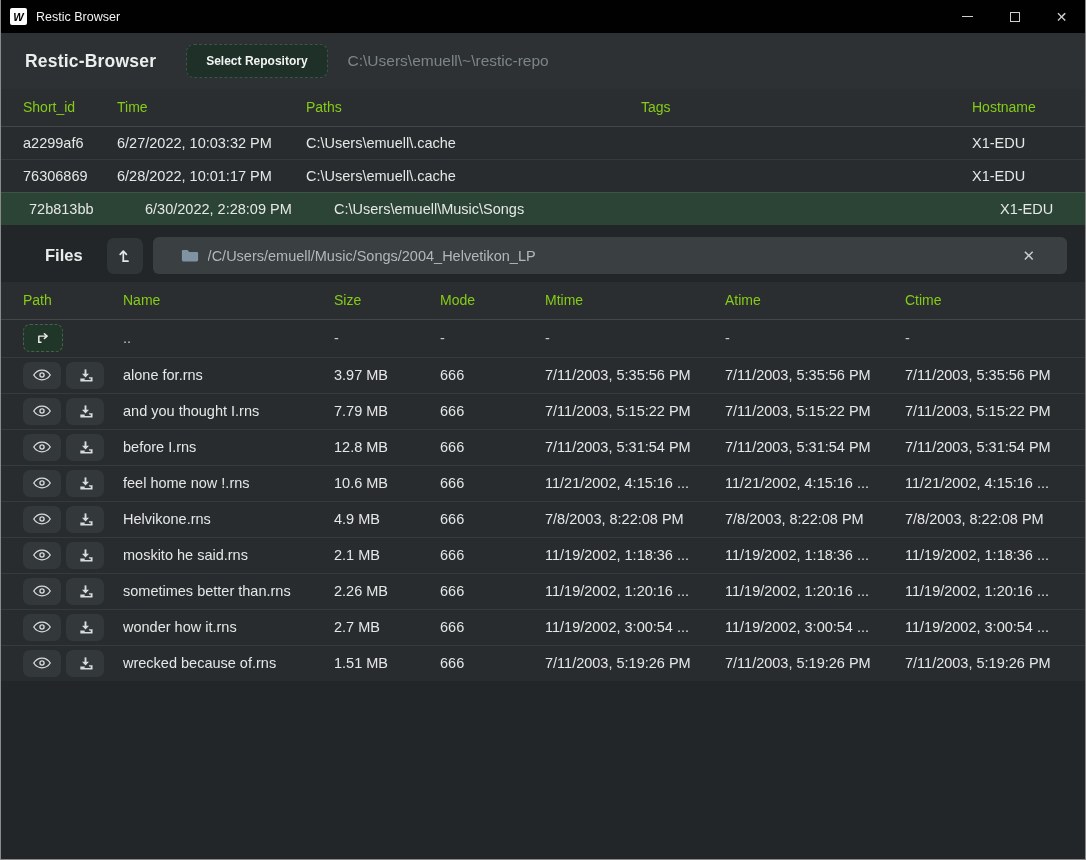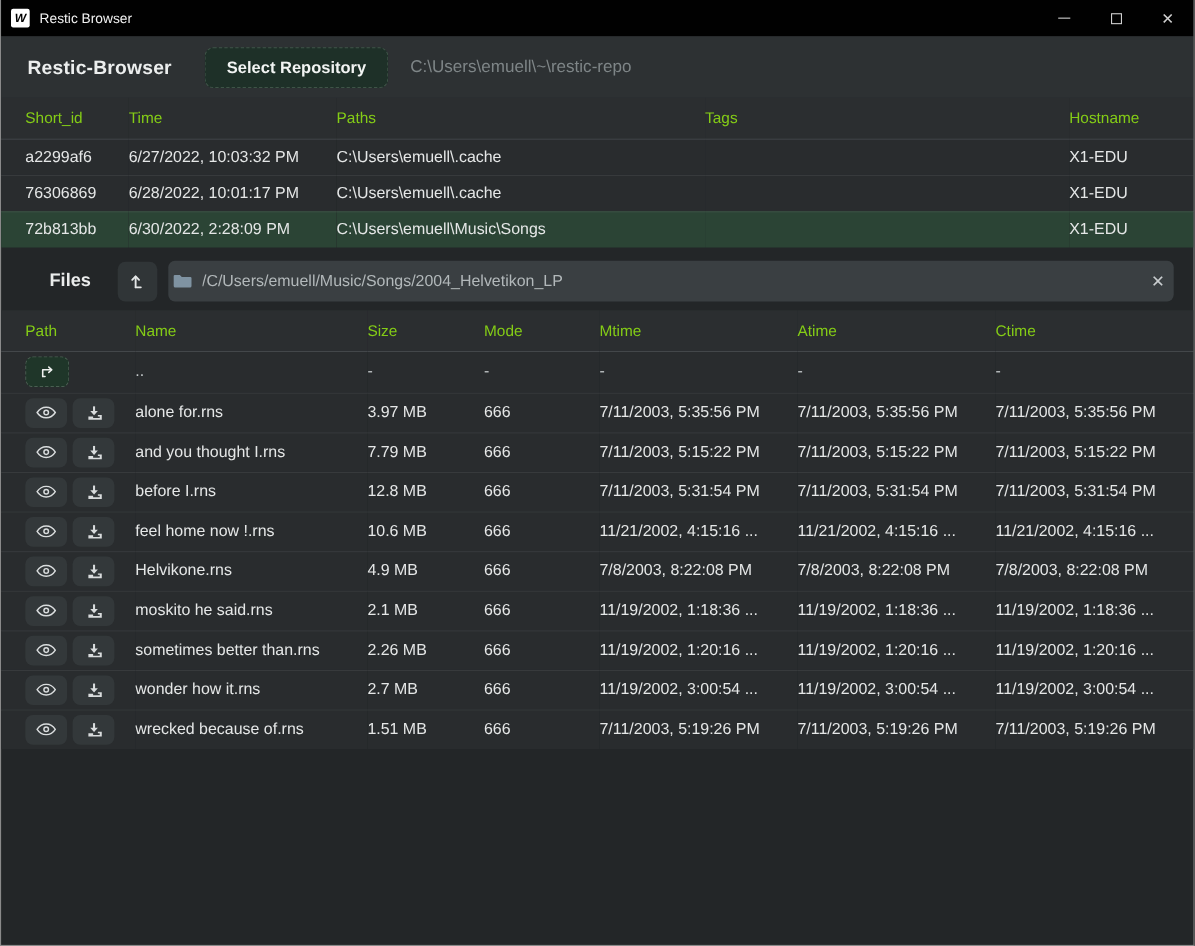"Select Repository" .repo-btn { font-size: 15px -> 12px }
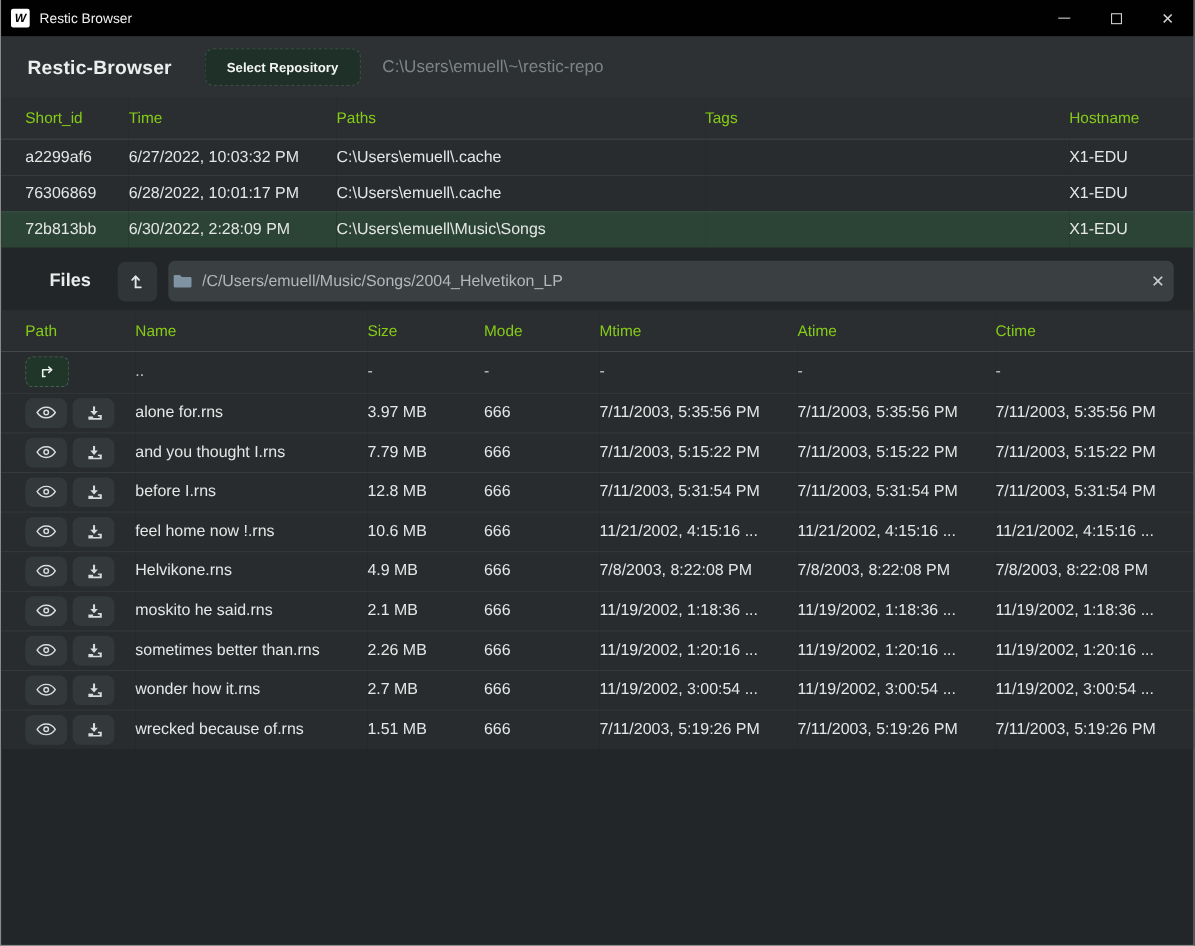"72b813bb" tr.sel td { padding-left: none -> 28px }
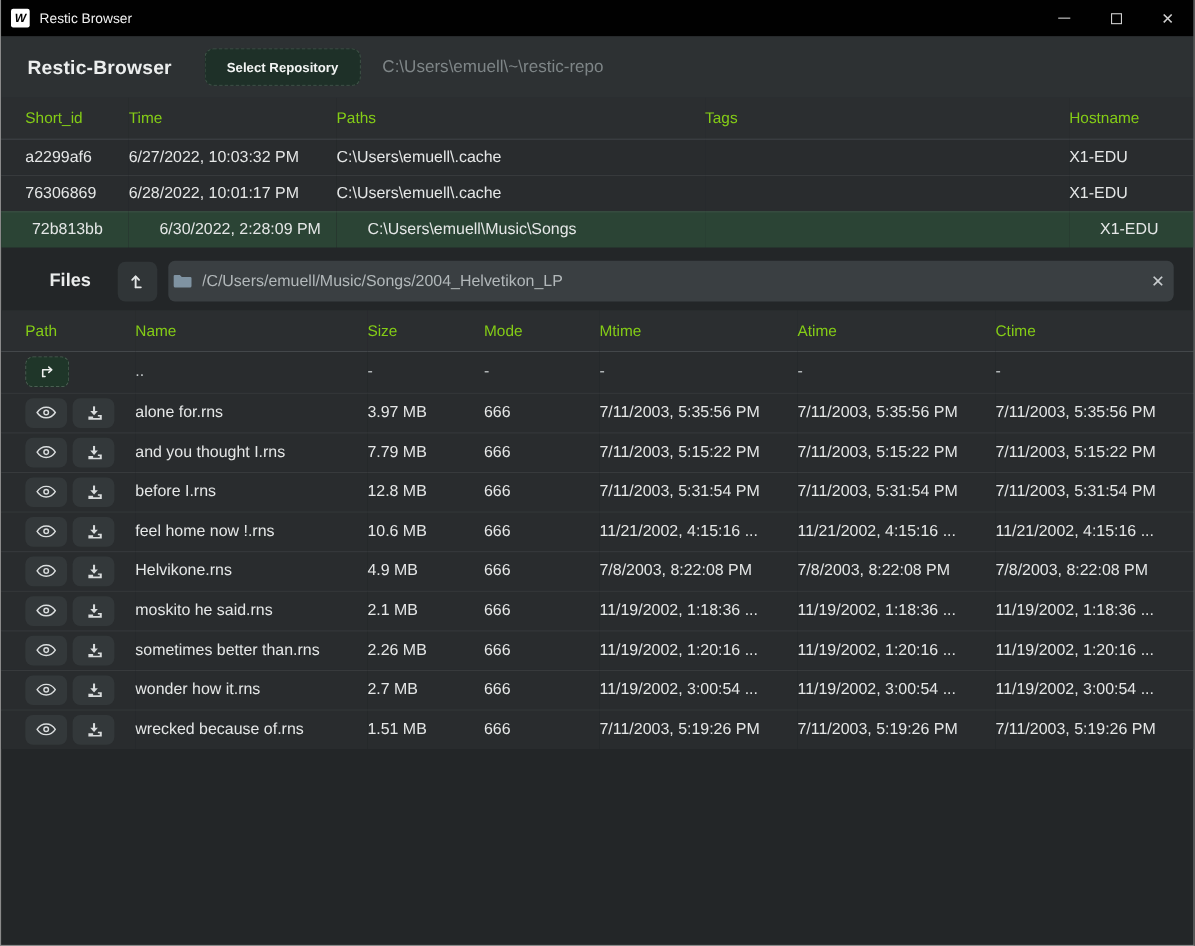"/C/Users/emuell/Music/Songs/2004_Helveti" .path-bar { padding: 0 4px -> 0 28px }
